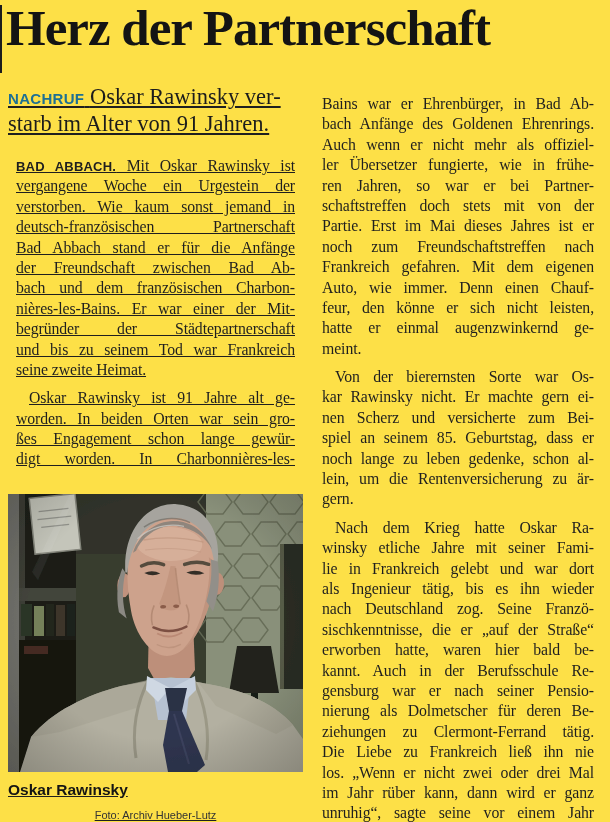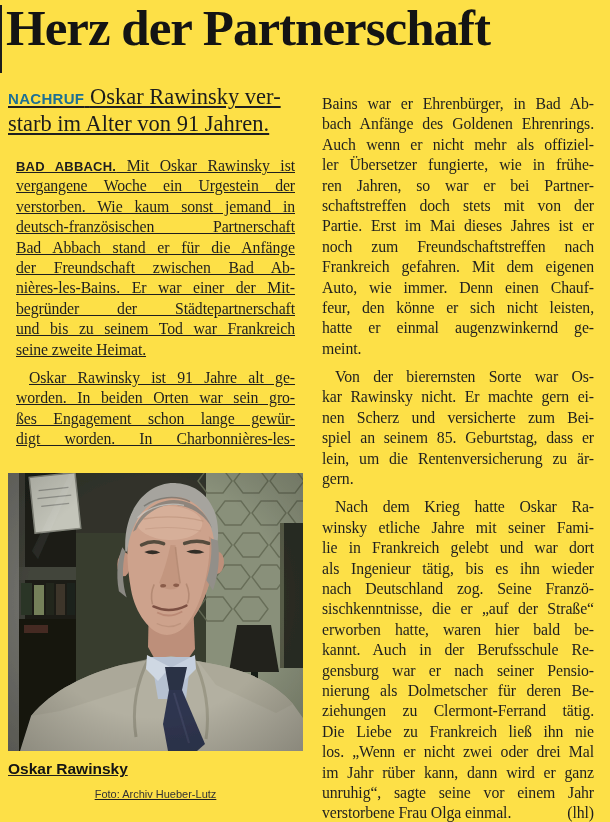"bach und dem französischen Charbon-" div.line { html: none -> <div>bach und dem französischen Charbon-</div> }
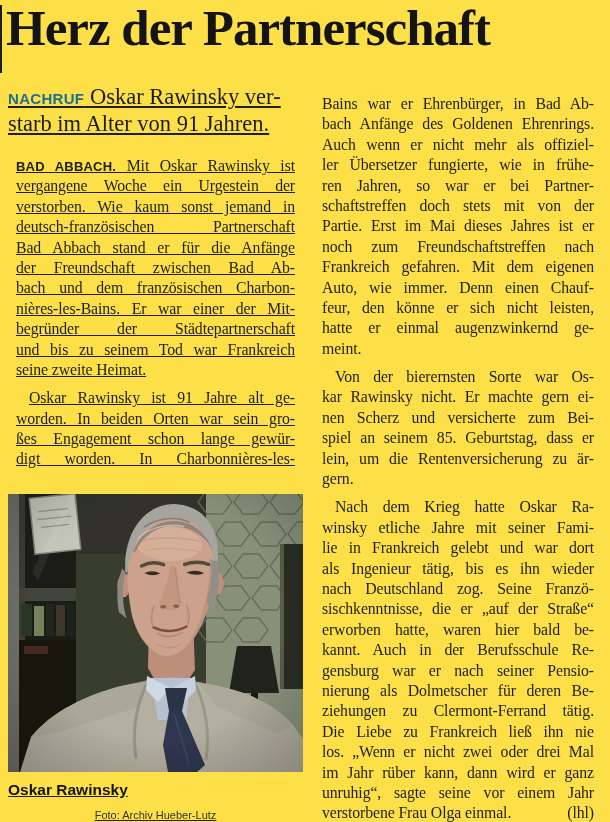"noch lange zu leben gedenke," div.line { html: none -> <div>noch lange zu leben gedenke, schon al-</div> }
